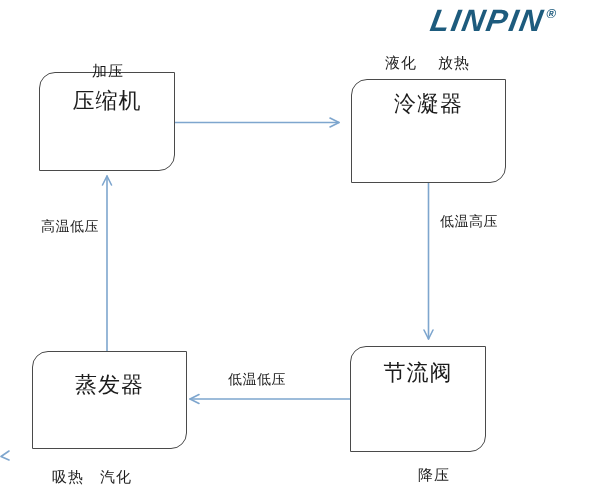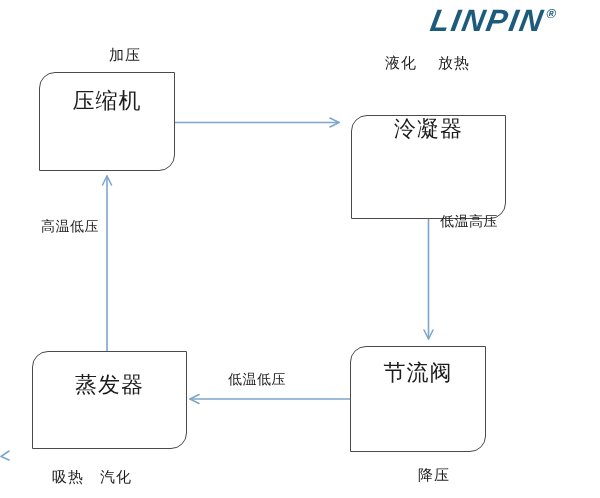"加压" .lbl-jiaya { margin-left: 17px -> none; top: 48px -> 64px }
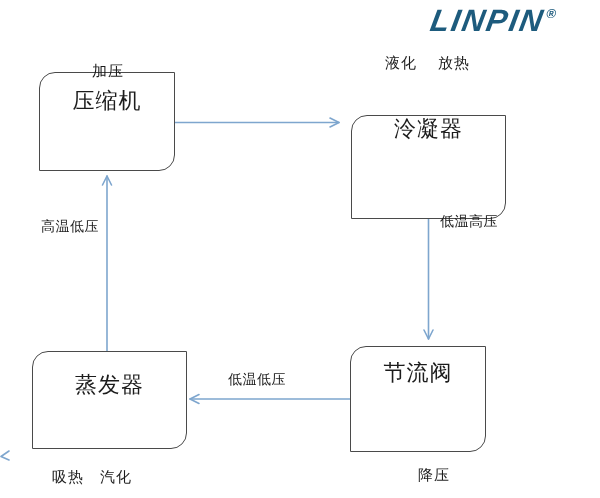"泠凝器" .node-condenser { margin-top: 36px -> none; padding-top: none -> 11px }
